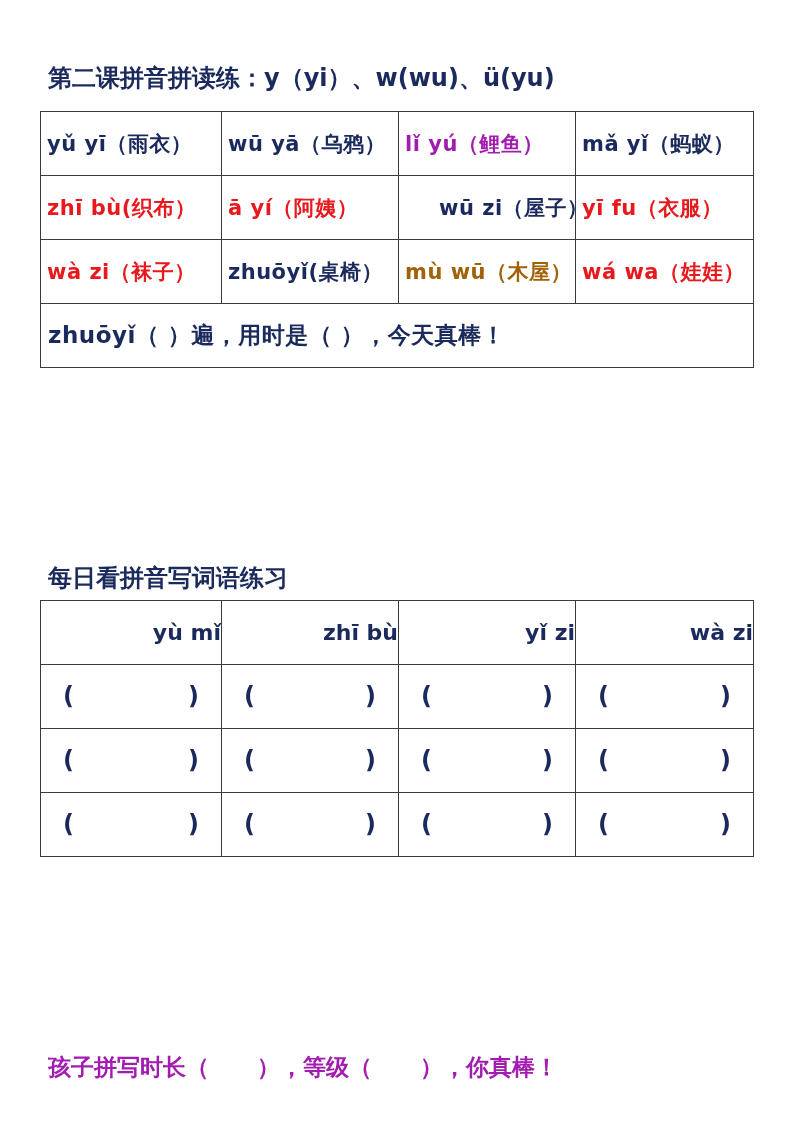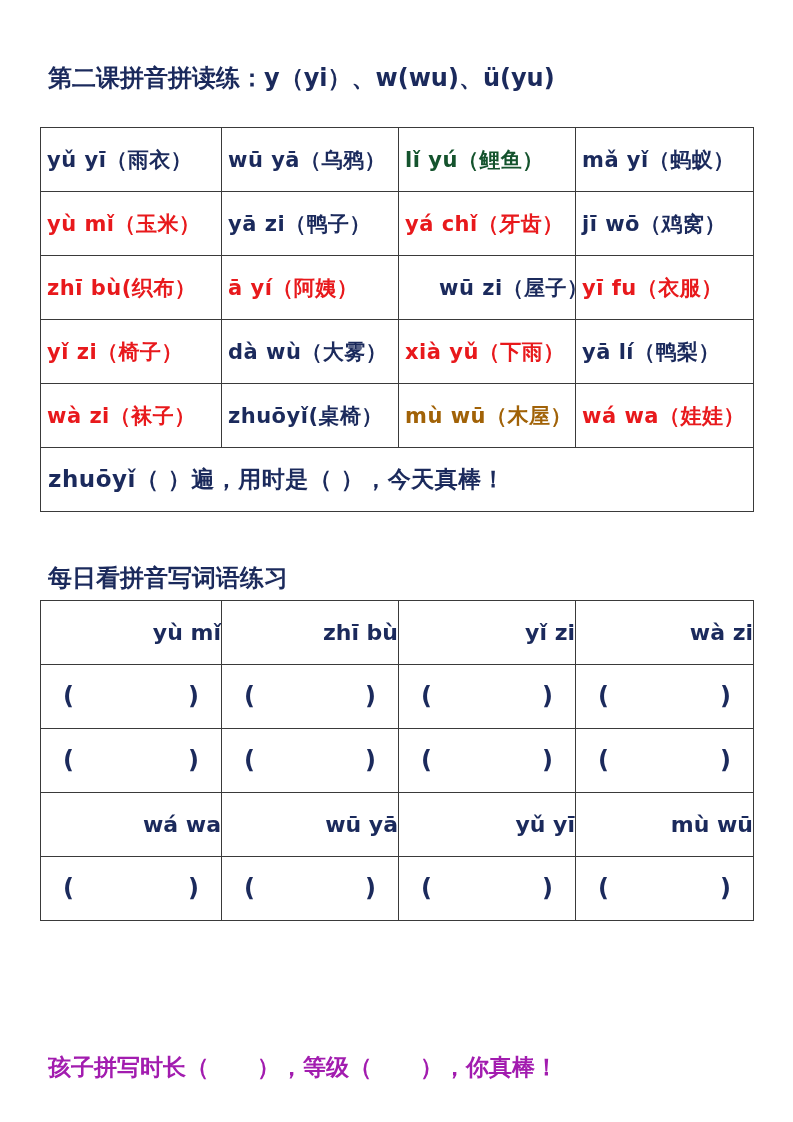"yǔ yī（雨衣）" #reading { top: 127px -> 111px }
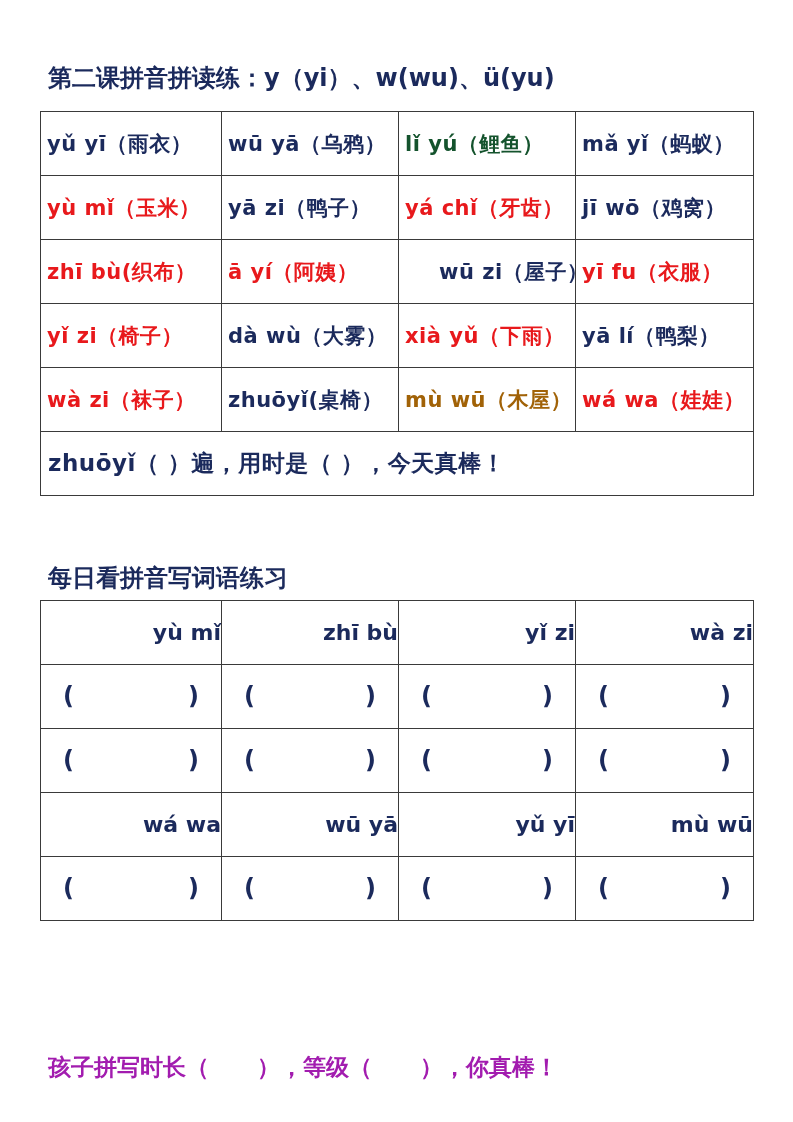"lǐ yú（鲤鱼）" td { color: #14532d -> #a21caf }
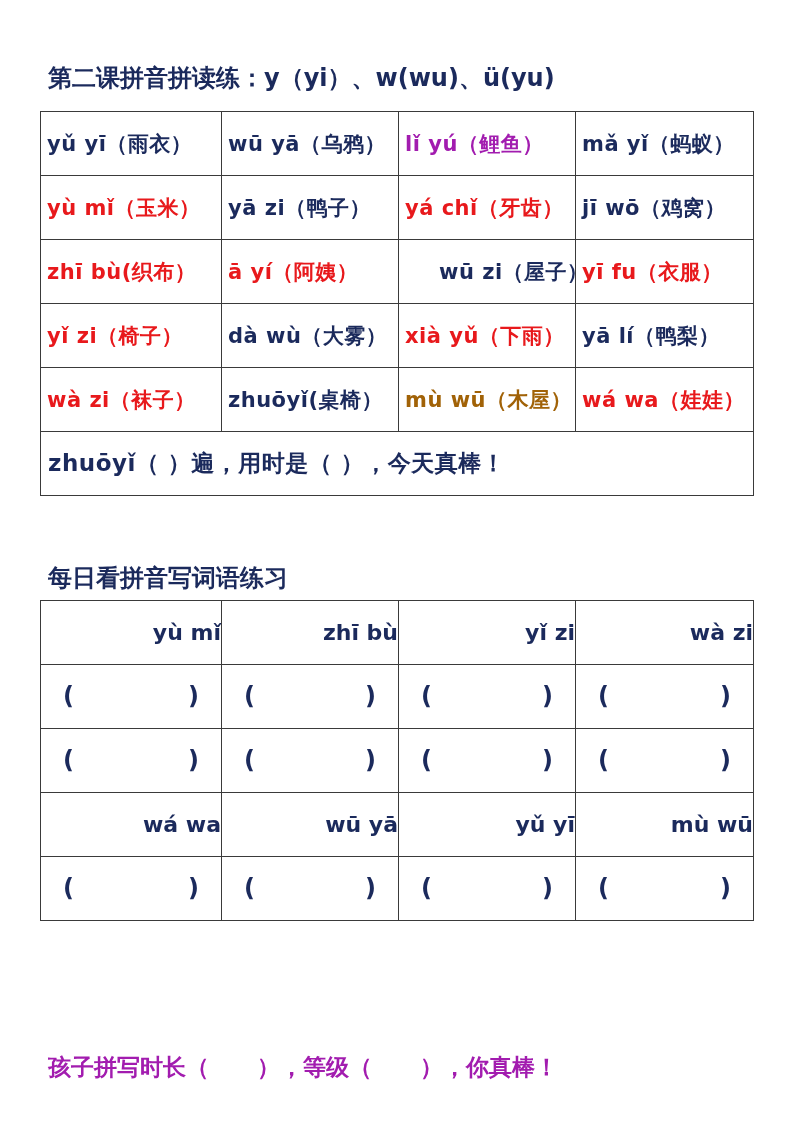"yù mǐ（玉米）" tr { html: <tr> <td>yù mǐ（玉米）</td> <td>yā zi（鸭子）</td> <td>yá chǐ（牙齿）</td> <td>jī wō（鸡窝）</td> </tr> -> none }
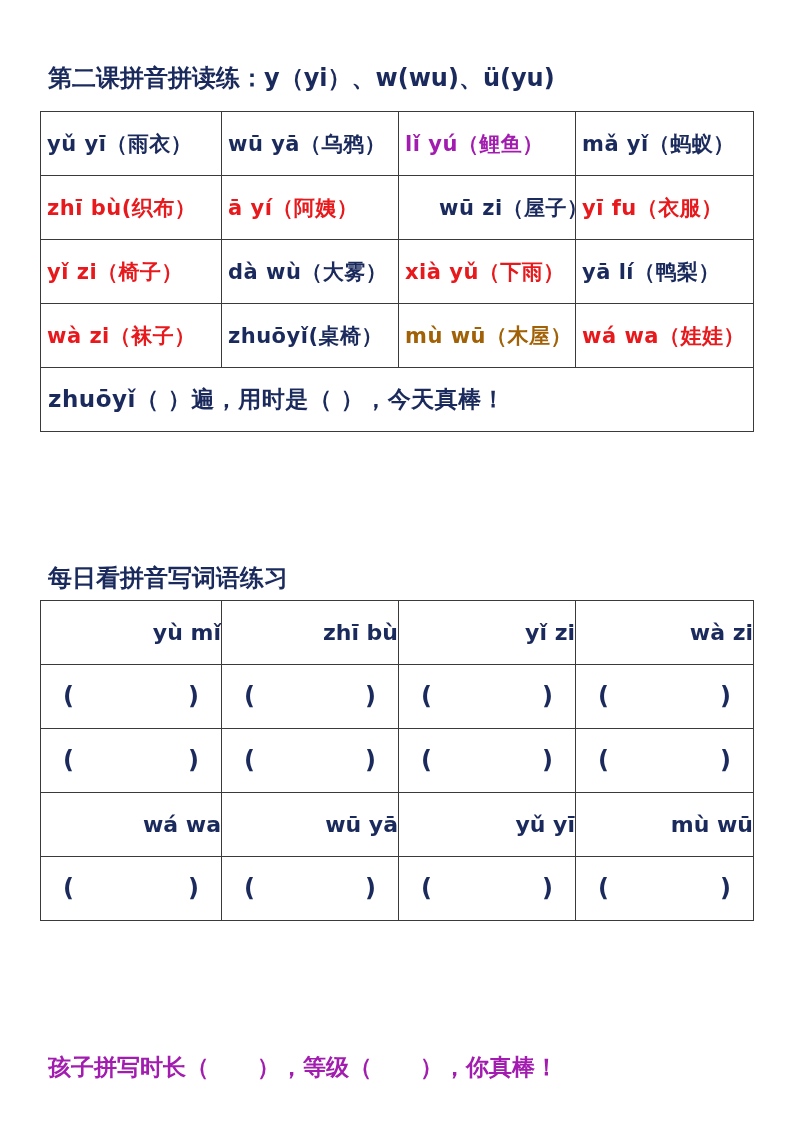"yǐ zi（椅子）" tr { html: <tr> <td>yǐ zi（椅子）</td> <td>dà wù（大雾）</td> <td>xià yǔ（下雨）</td> <td>yā lí（鸭梨）</td> </tr> -> none }
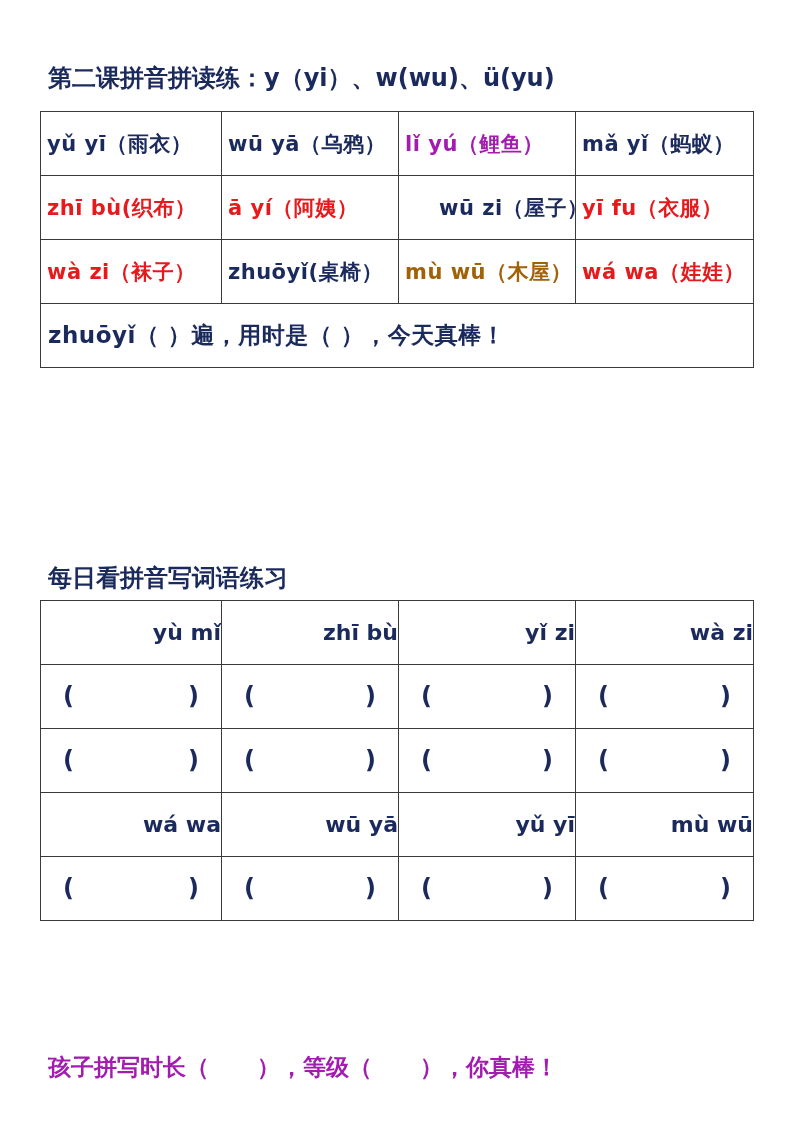"wá wa" tr { html: <tr> <td>wá wa</td> <td>wū yā</td> <td>yǔ yī</td> <td>mù wū</td> </tr> -> none }
